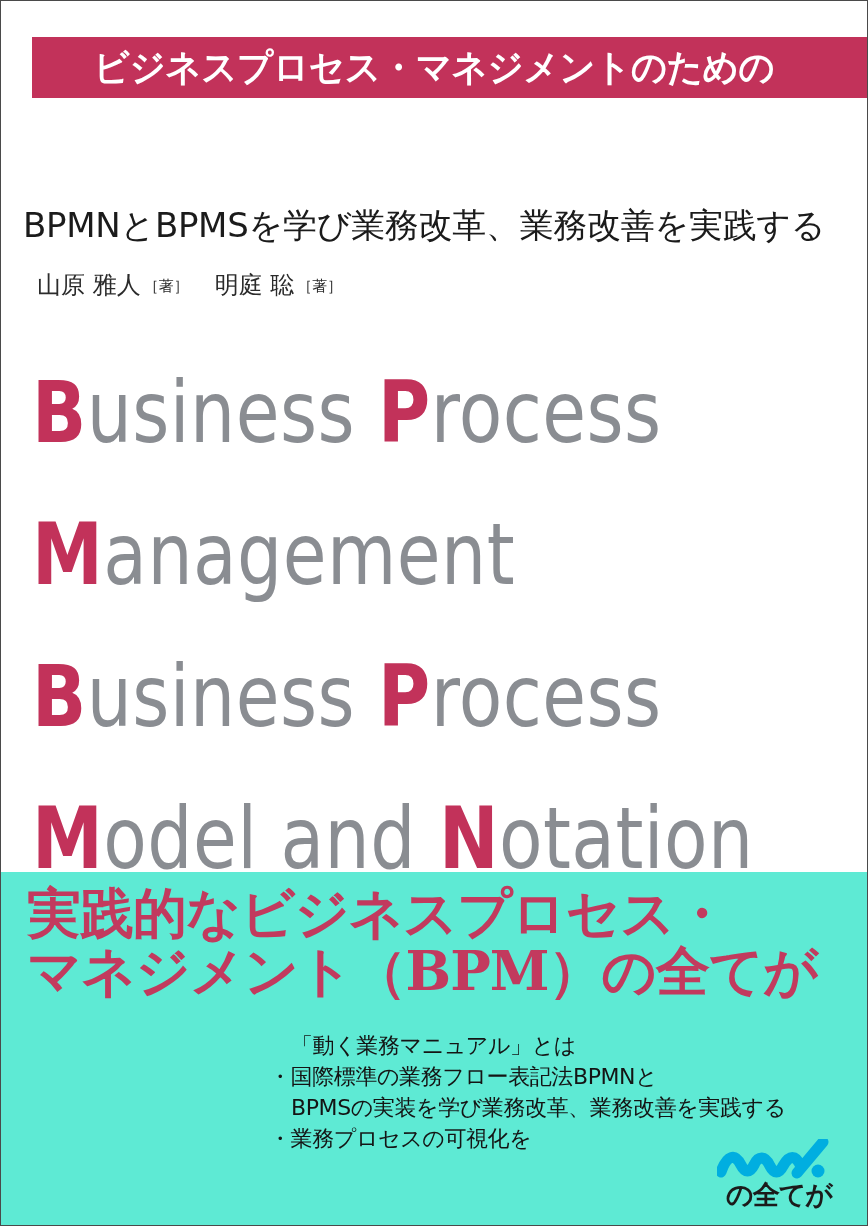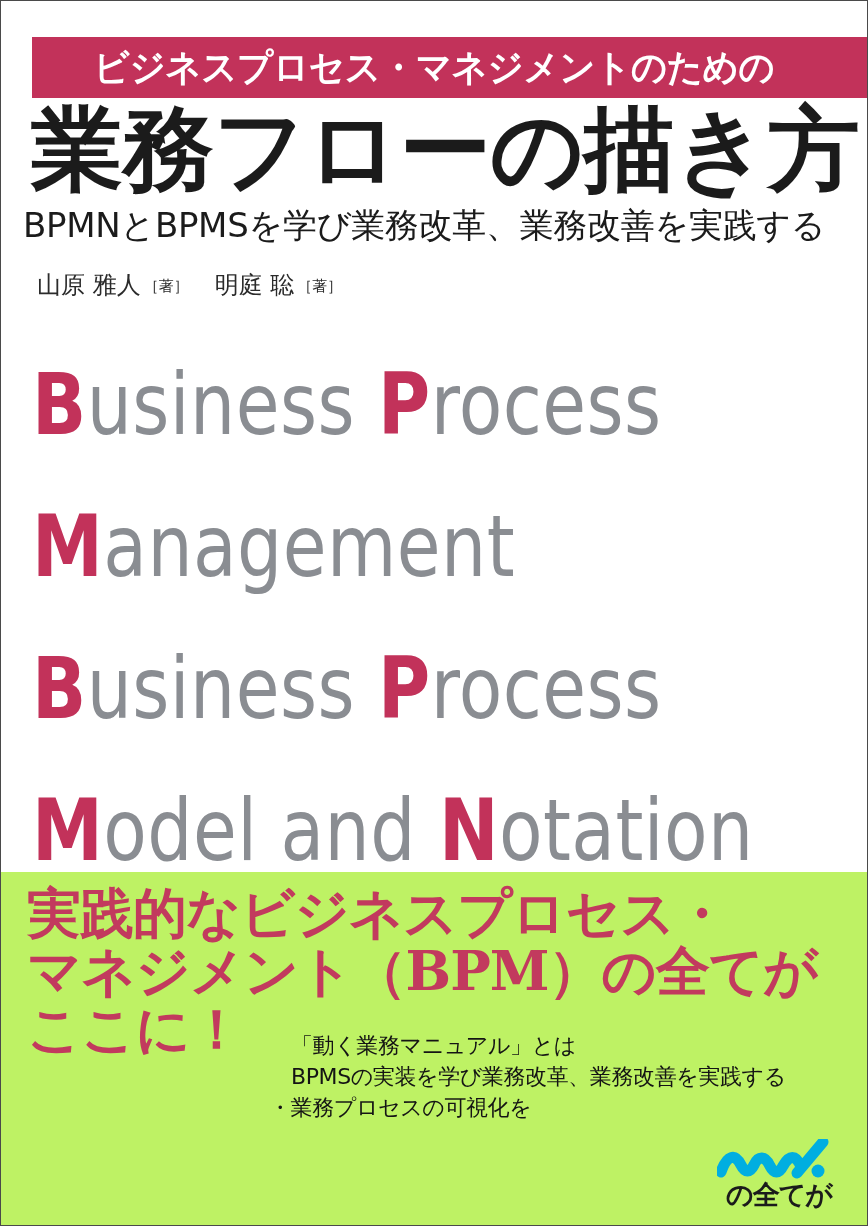"業務フローの描き方" div.main-title { html: <div>業務フローの描き方</div> -> none }
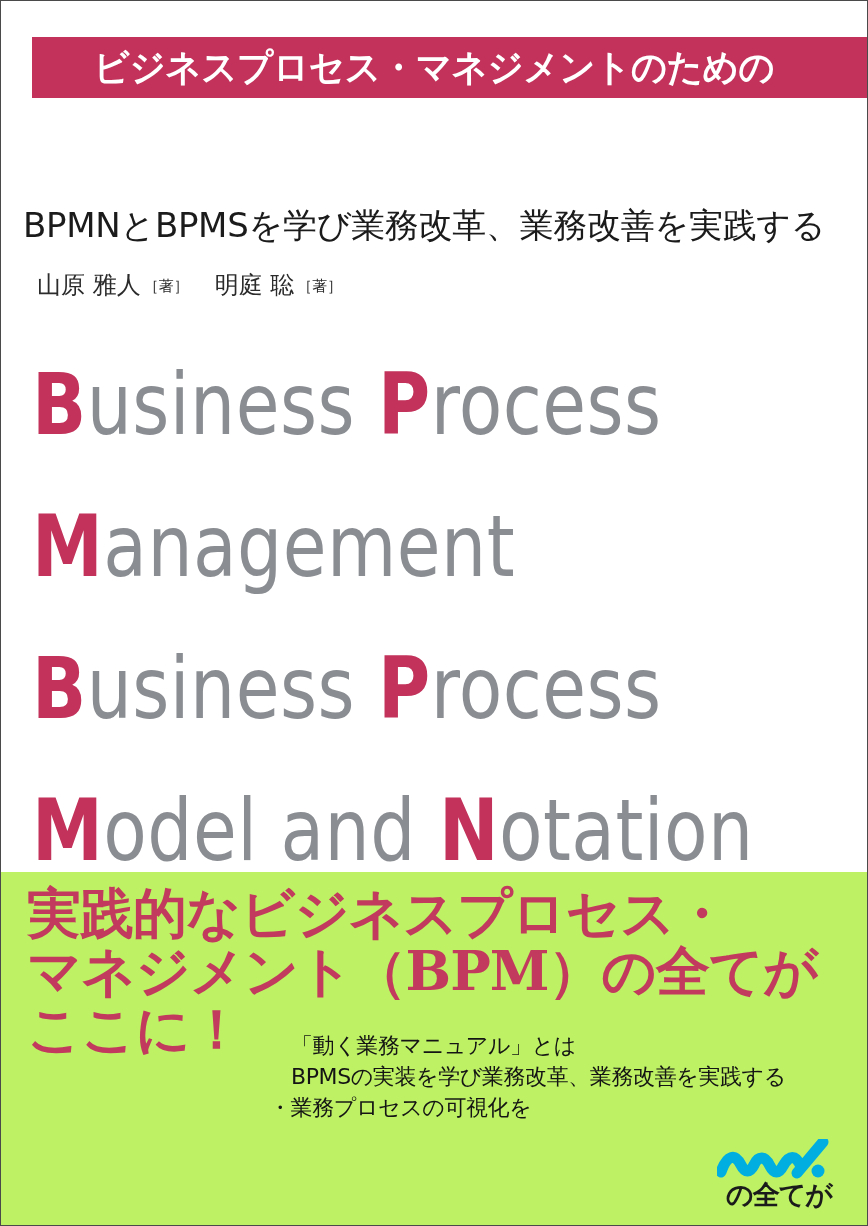"Business Process" .acronym-block { top: 332px -> 340px }
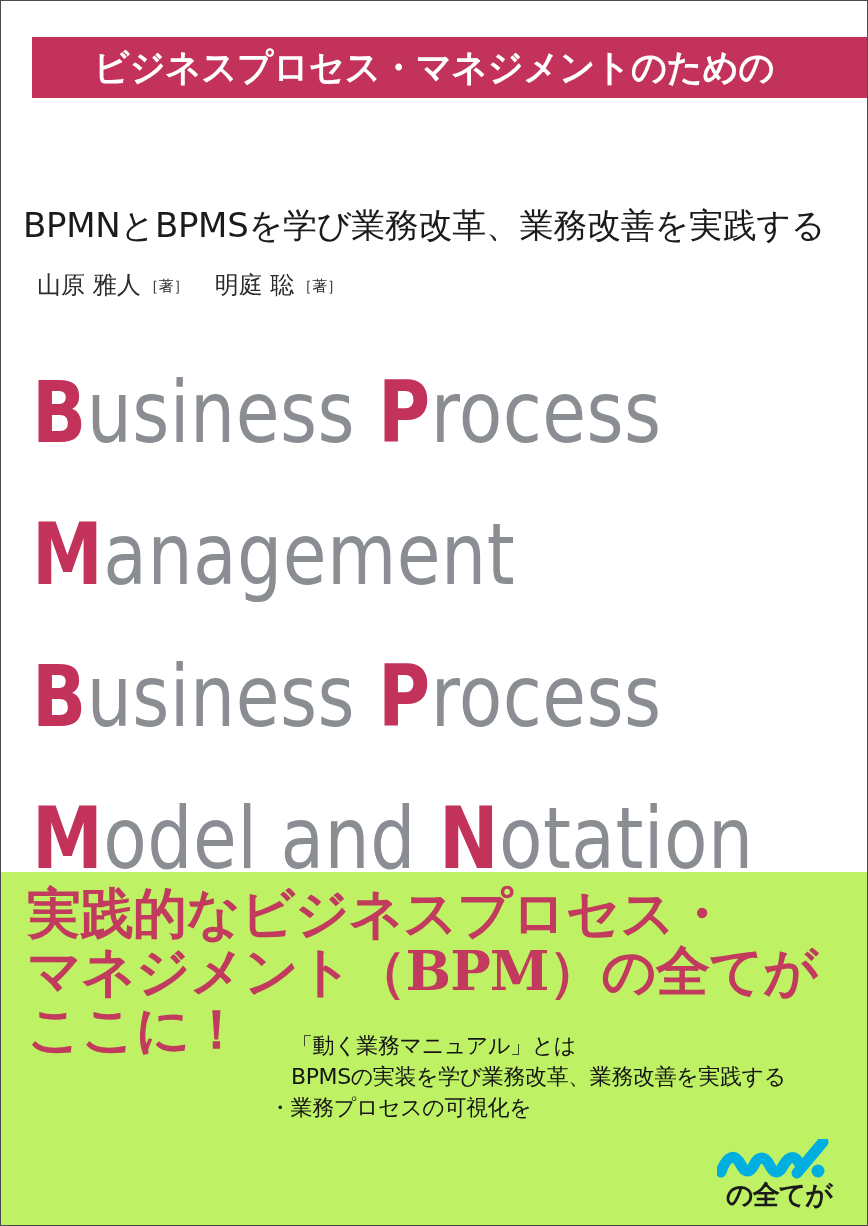"実践的なビジネスプロセス・" .bottom-area { background: #bef264 -> #5eead4 }
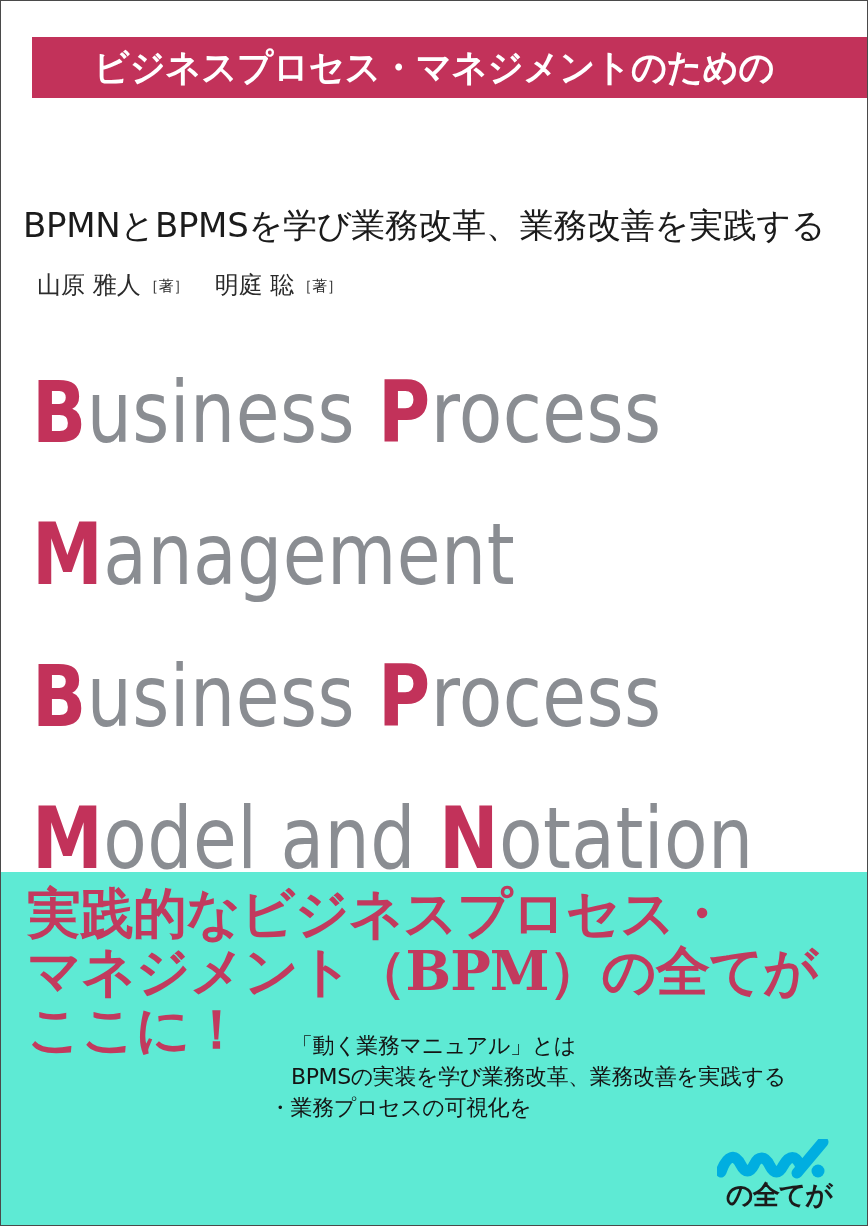"ここに！" span.tl { html: <span>ここに！</span> -> none }
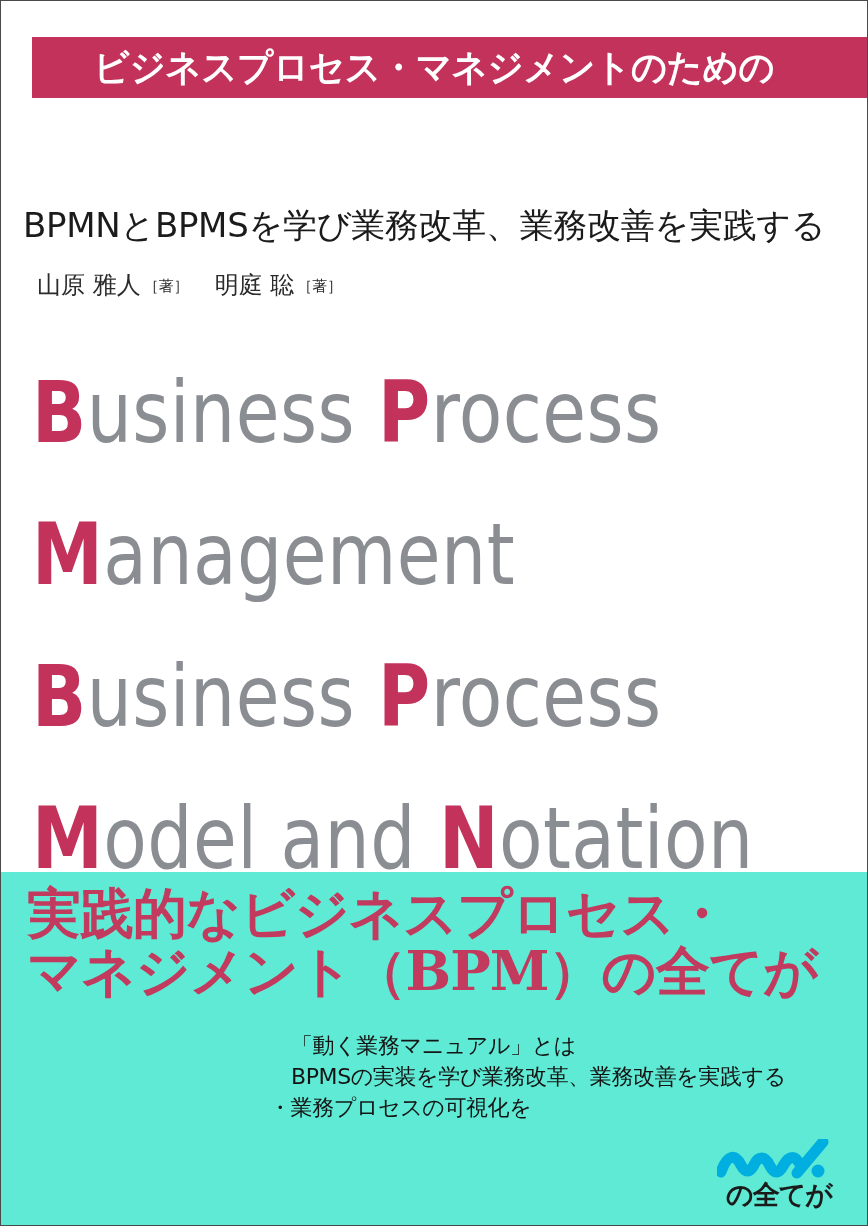"・国際標準の業務フロー表記法BPMNと" div.b-row { html: none -> <div>・国際標準の業務フロー表記法BPMNと</div> }
